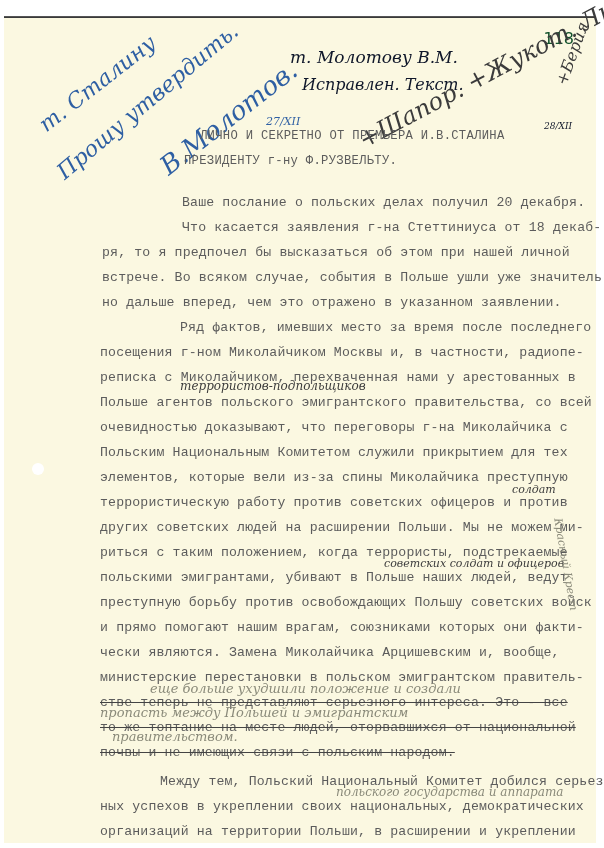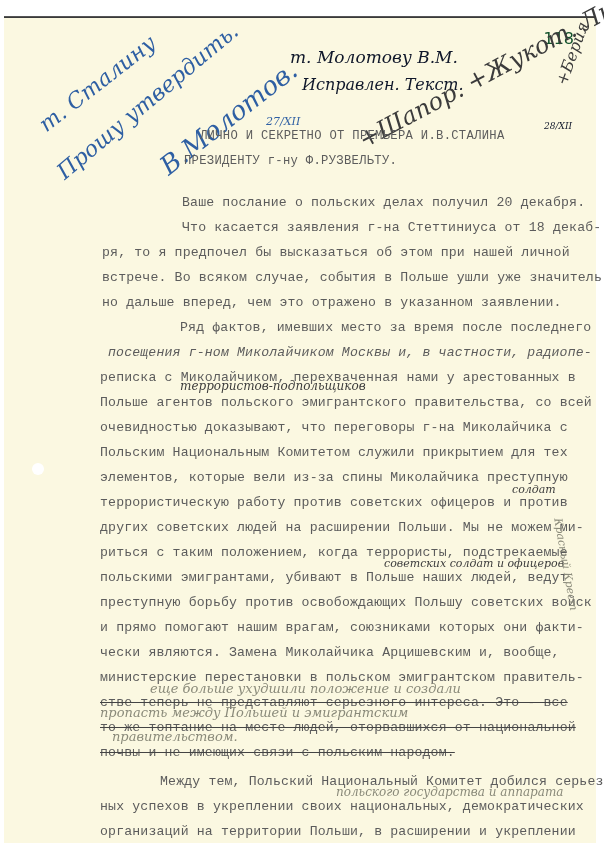"посещения г-ном Миколайчиком Москвы и," span.typed { font-style: italic -> none; left: 104px -> 96px }
